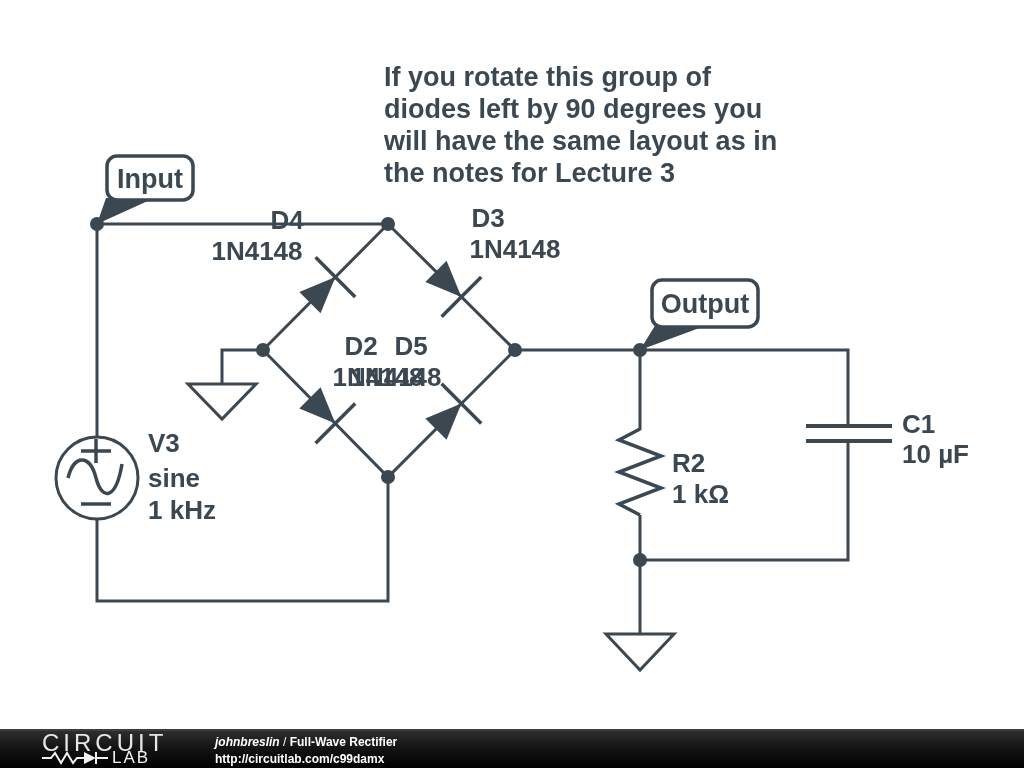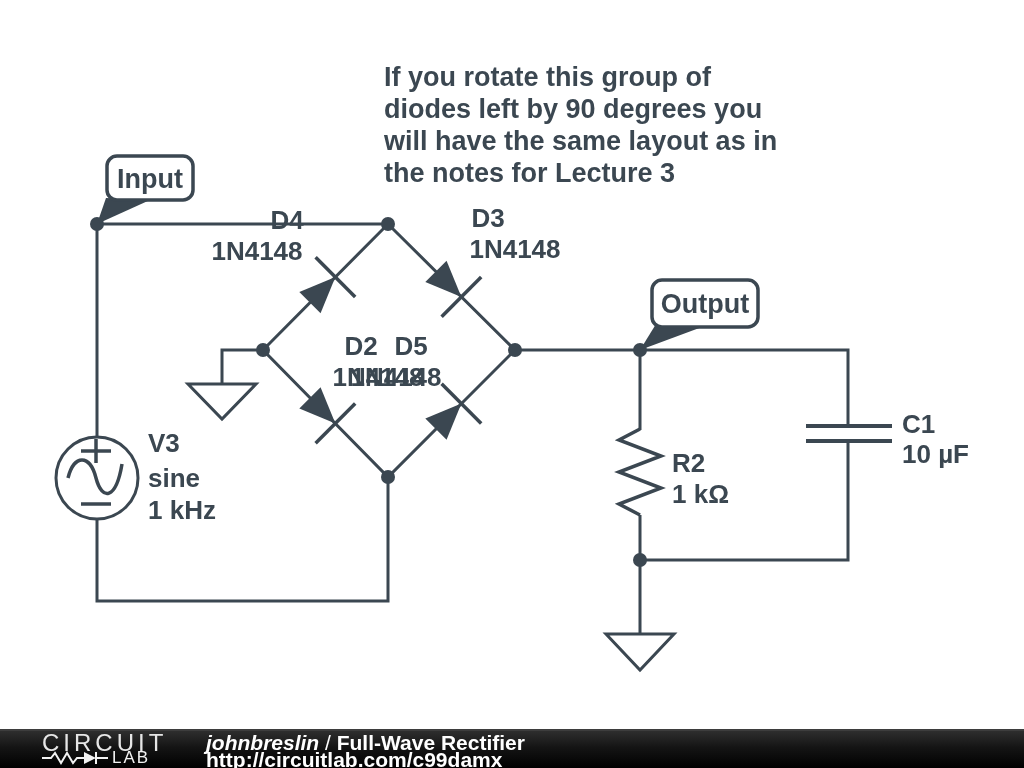"johnbreslin / Full-Wave Rectifier" .meta { font-size: 21px -> 12px; left: 206px -> 215px }
